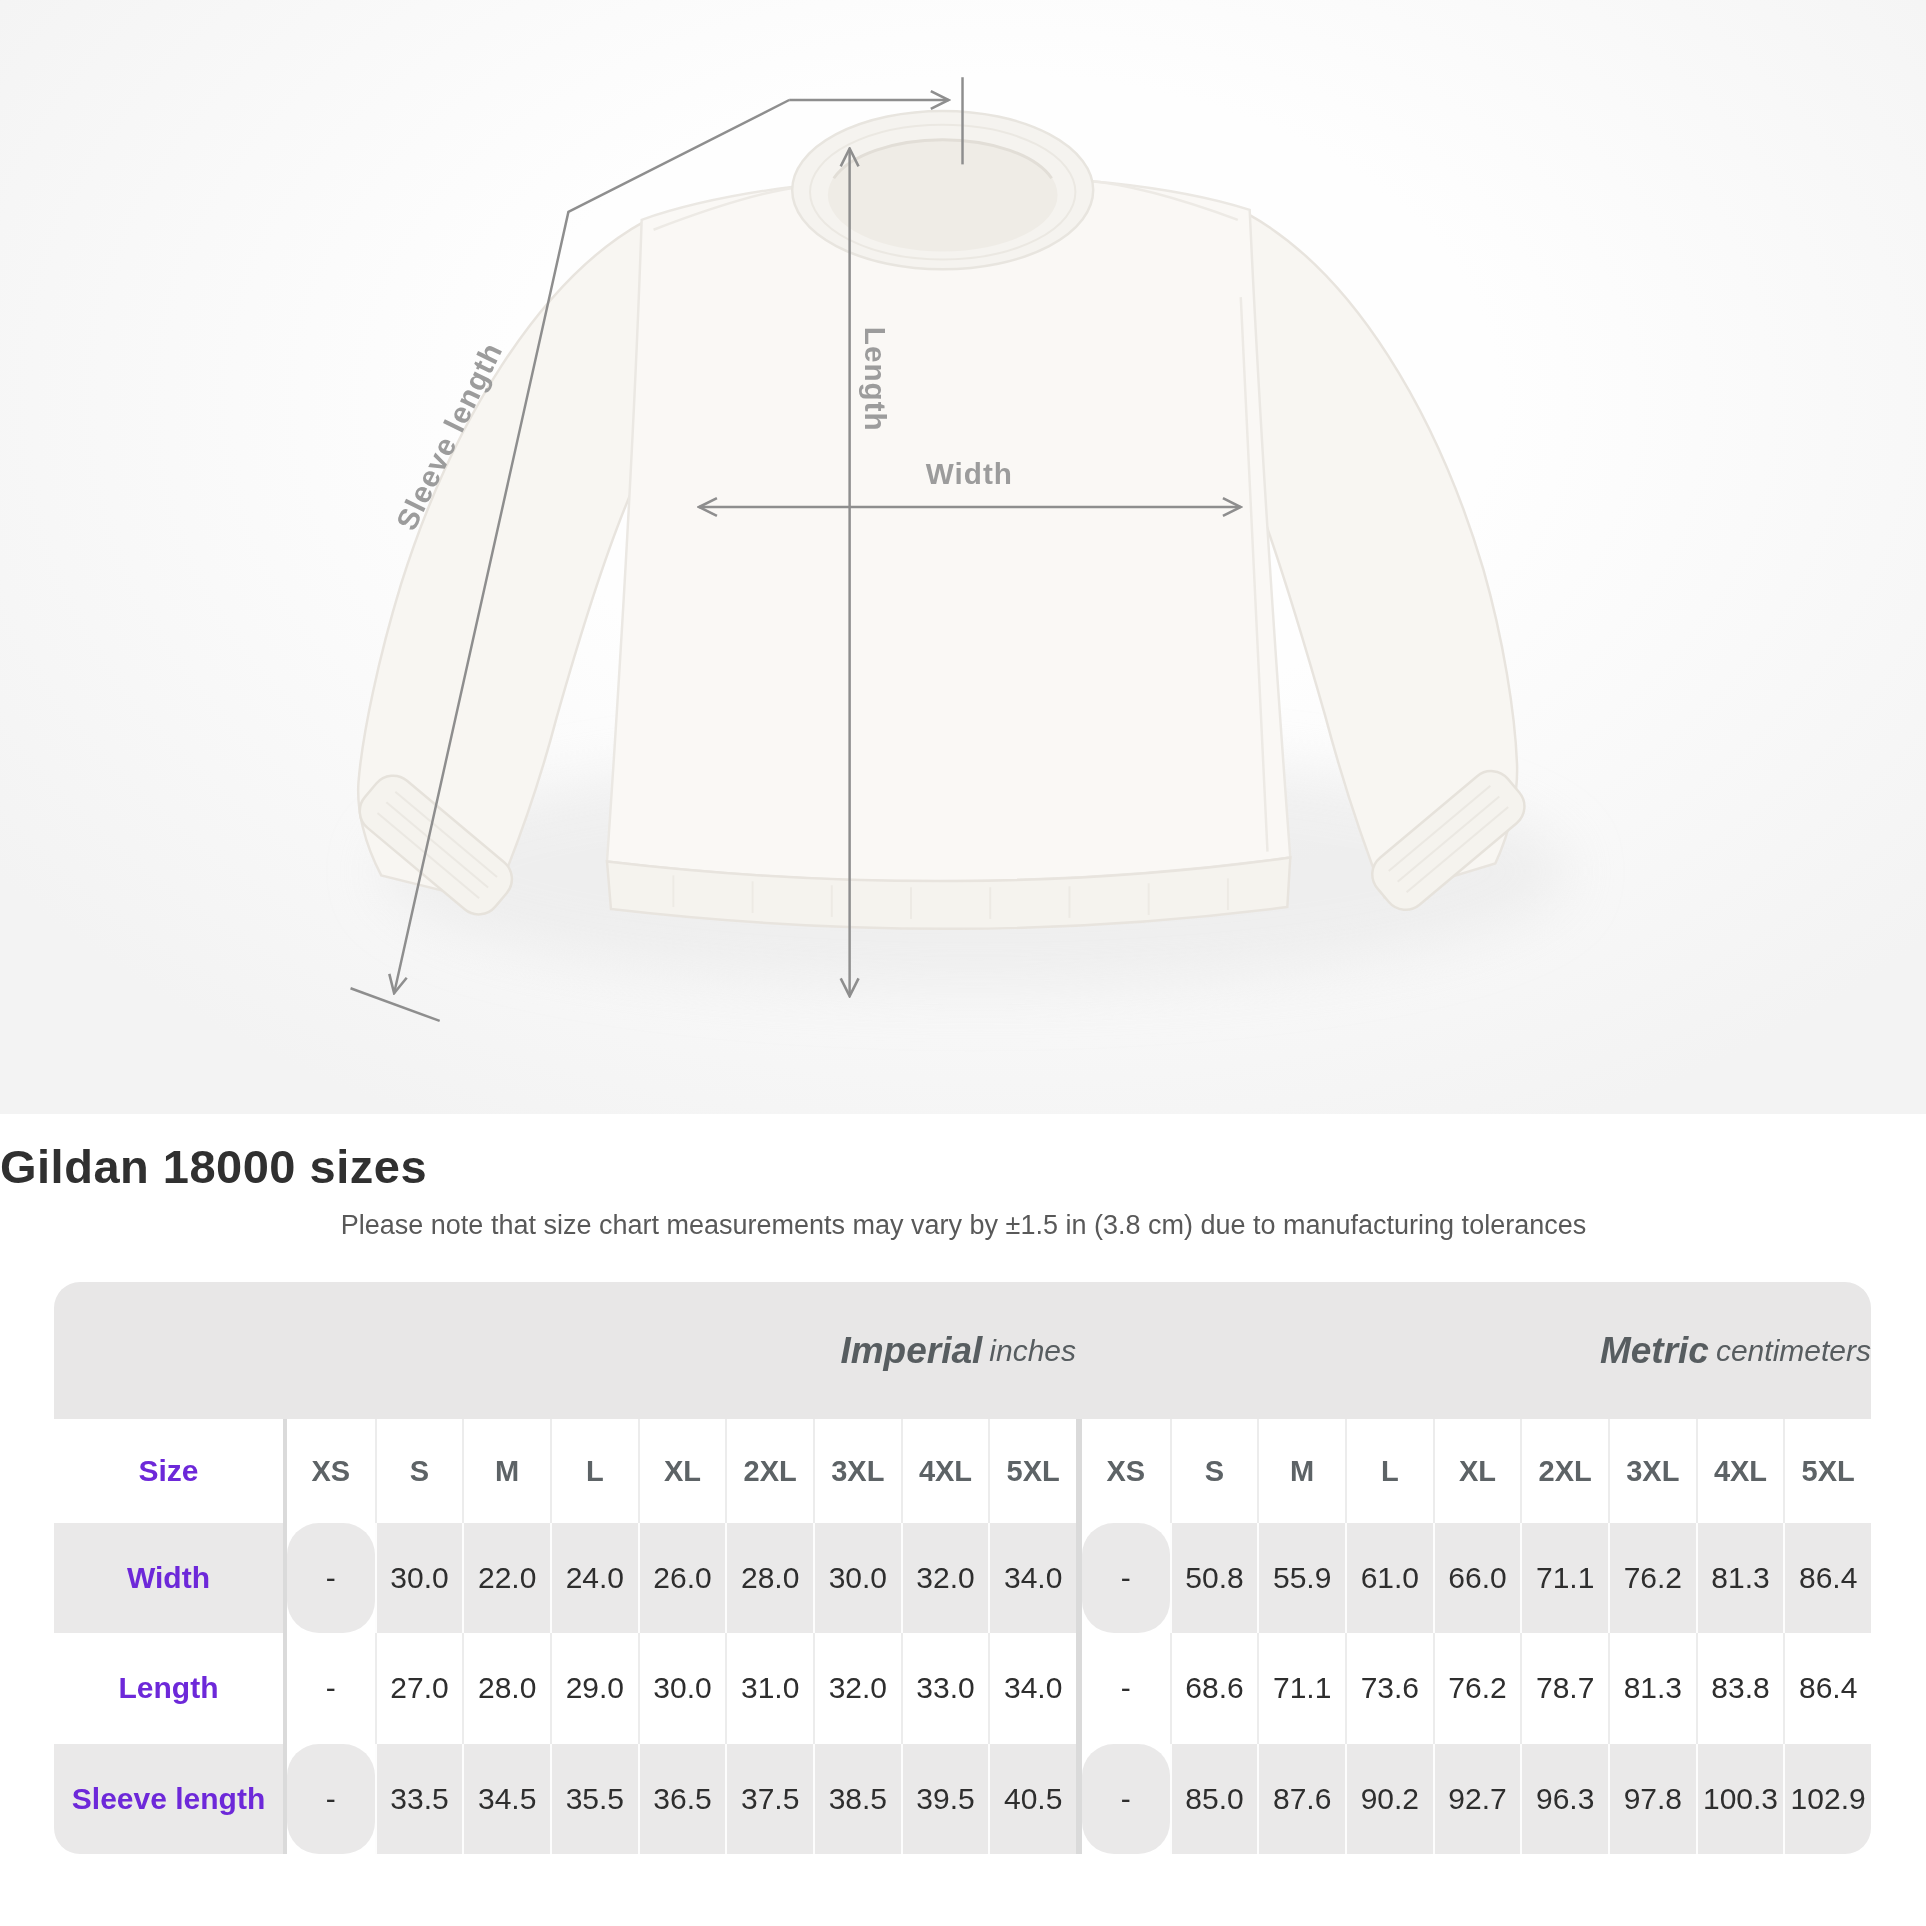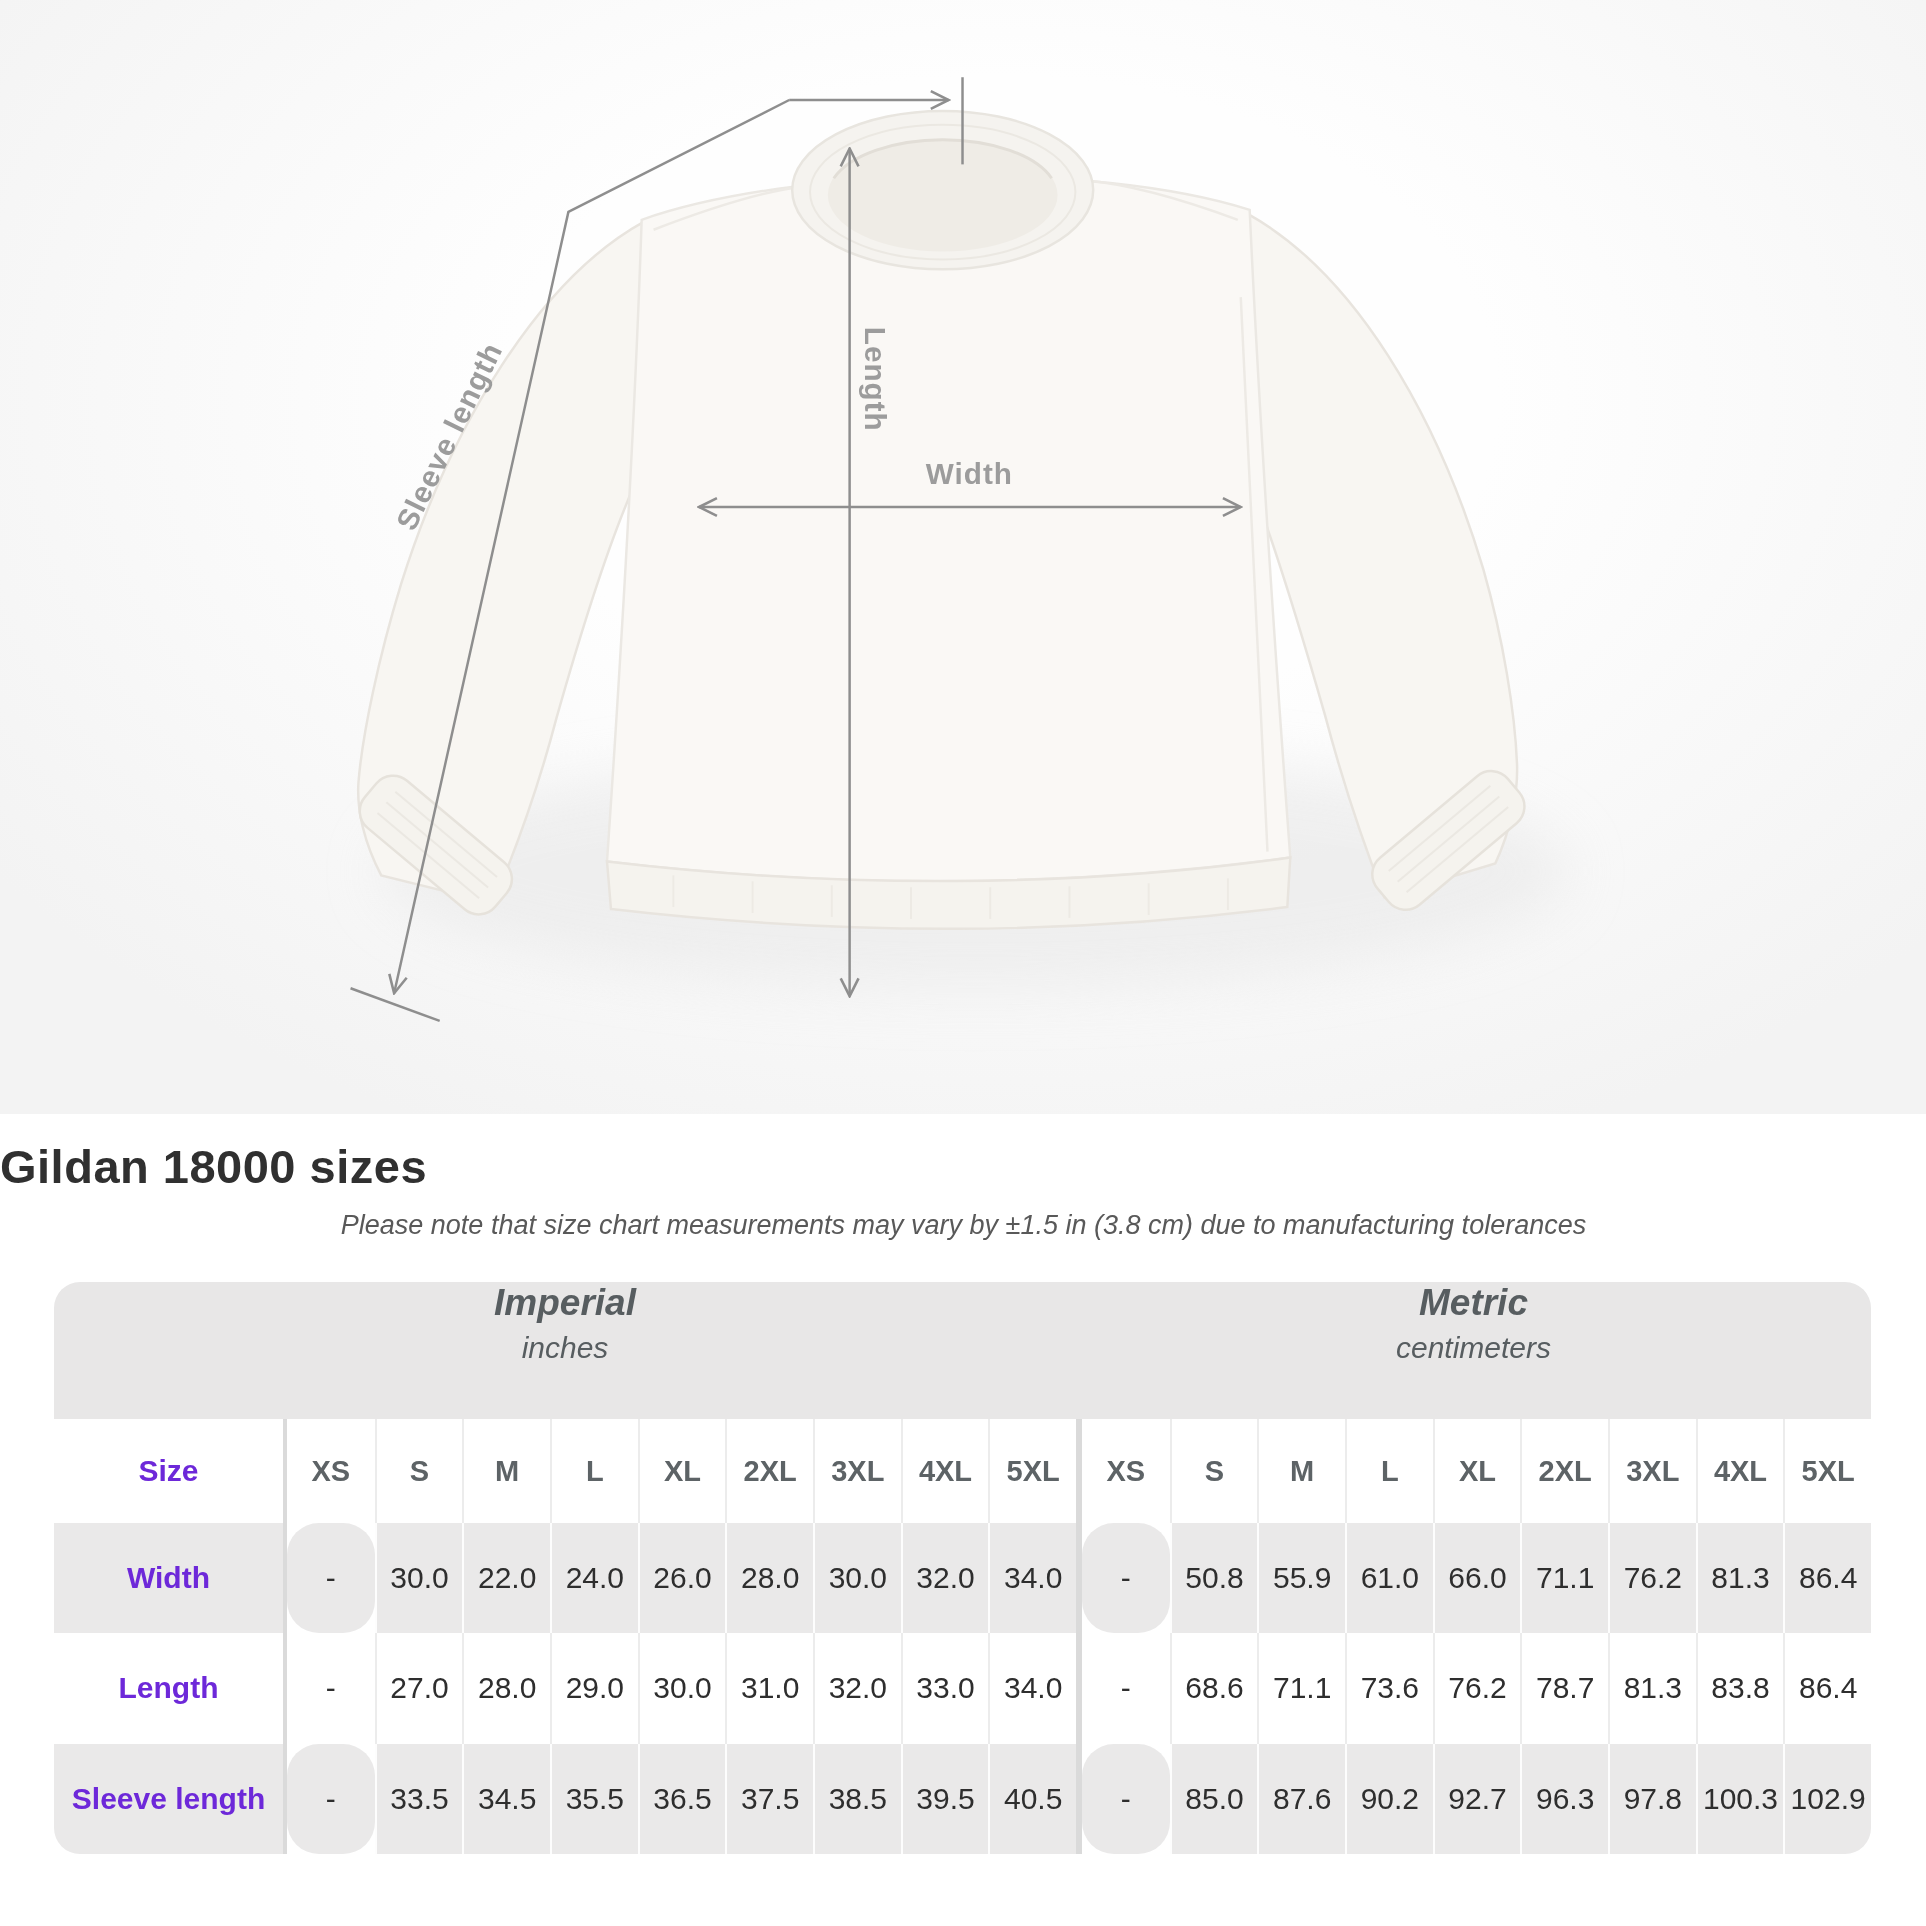"Please note that size chart" .subtitle { font-style: italic -> none }
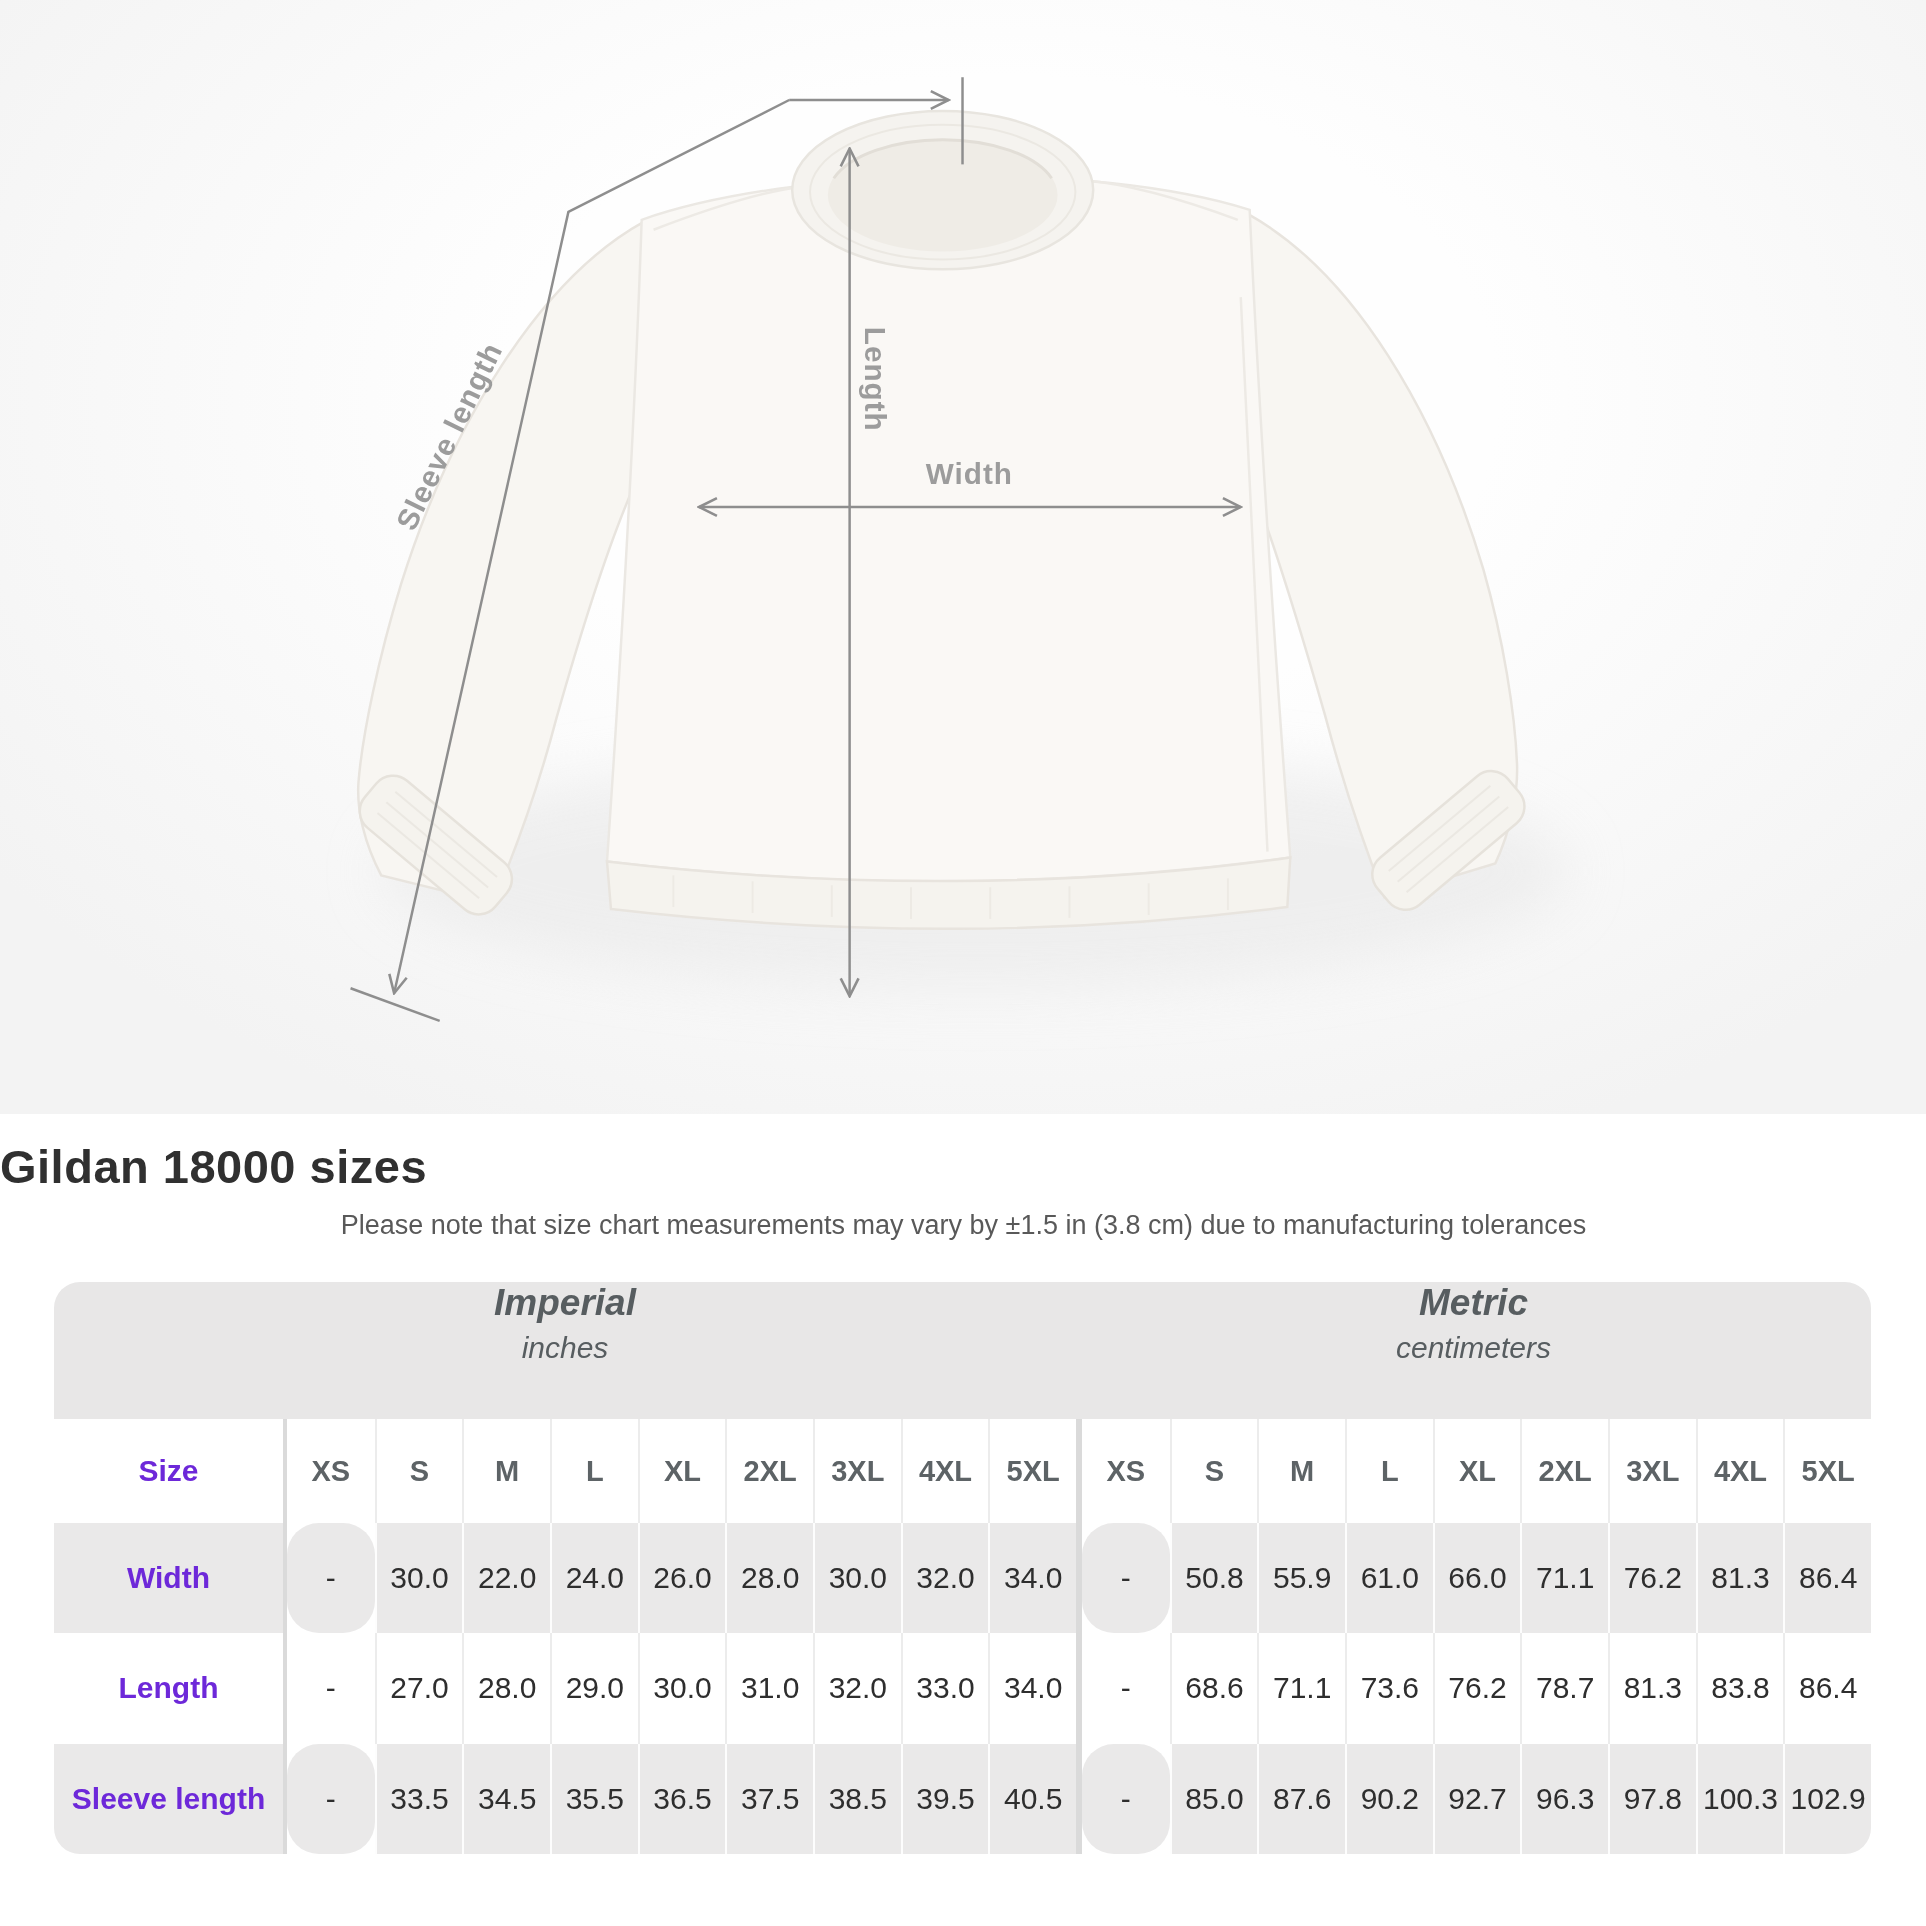"Imperial" .band .grp { flex-direction: column -> row; justify-content: flex-start -> flex-end }
